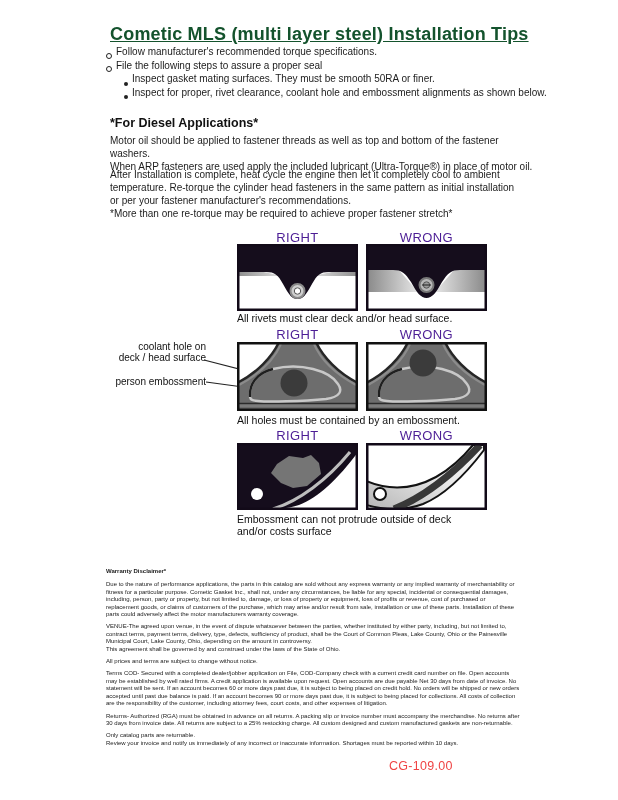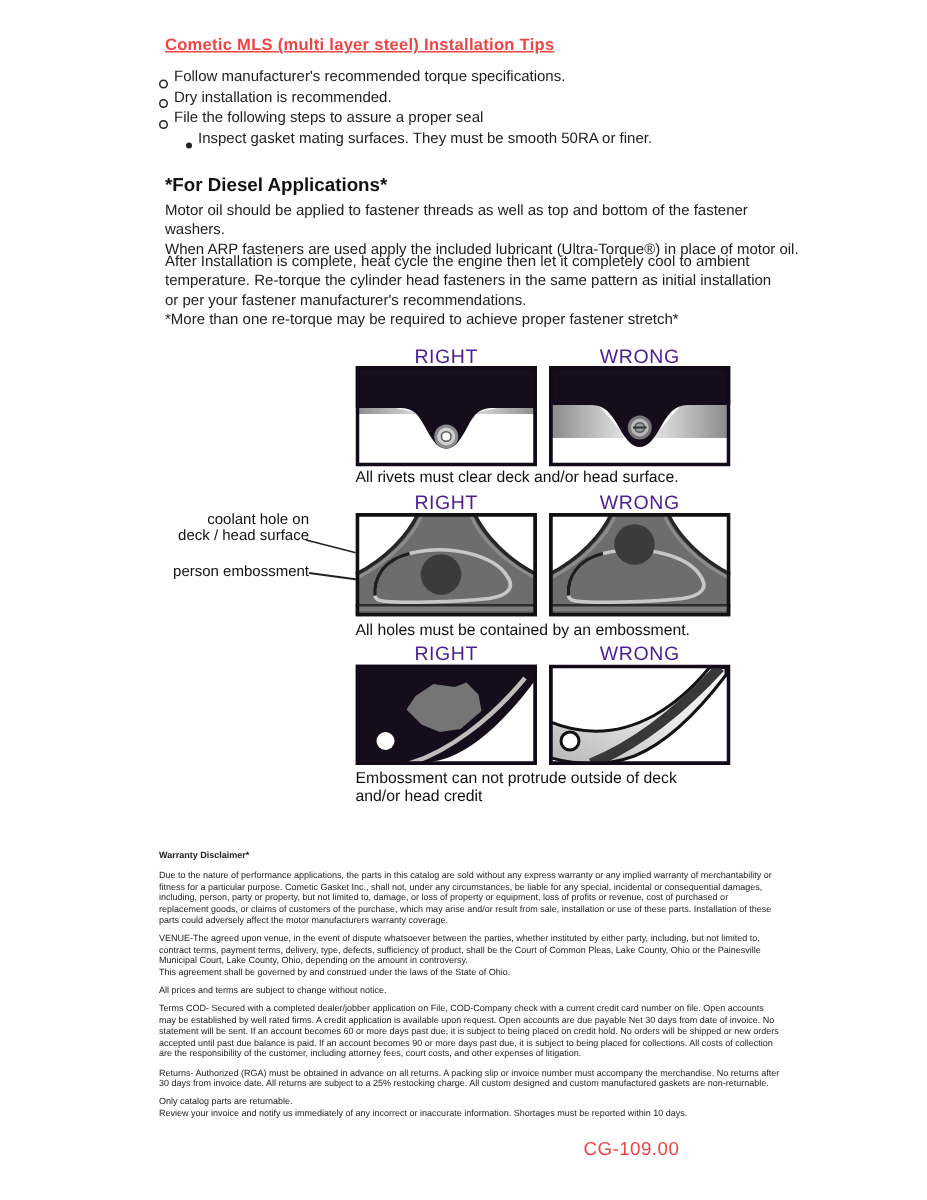"Cometic MLS (multi layer steel)" .title { color: #ef4444 -> #14532d; font-size: 11px -> 18px }
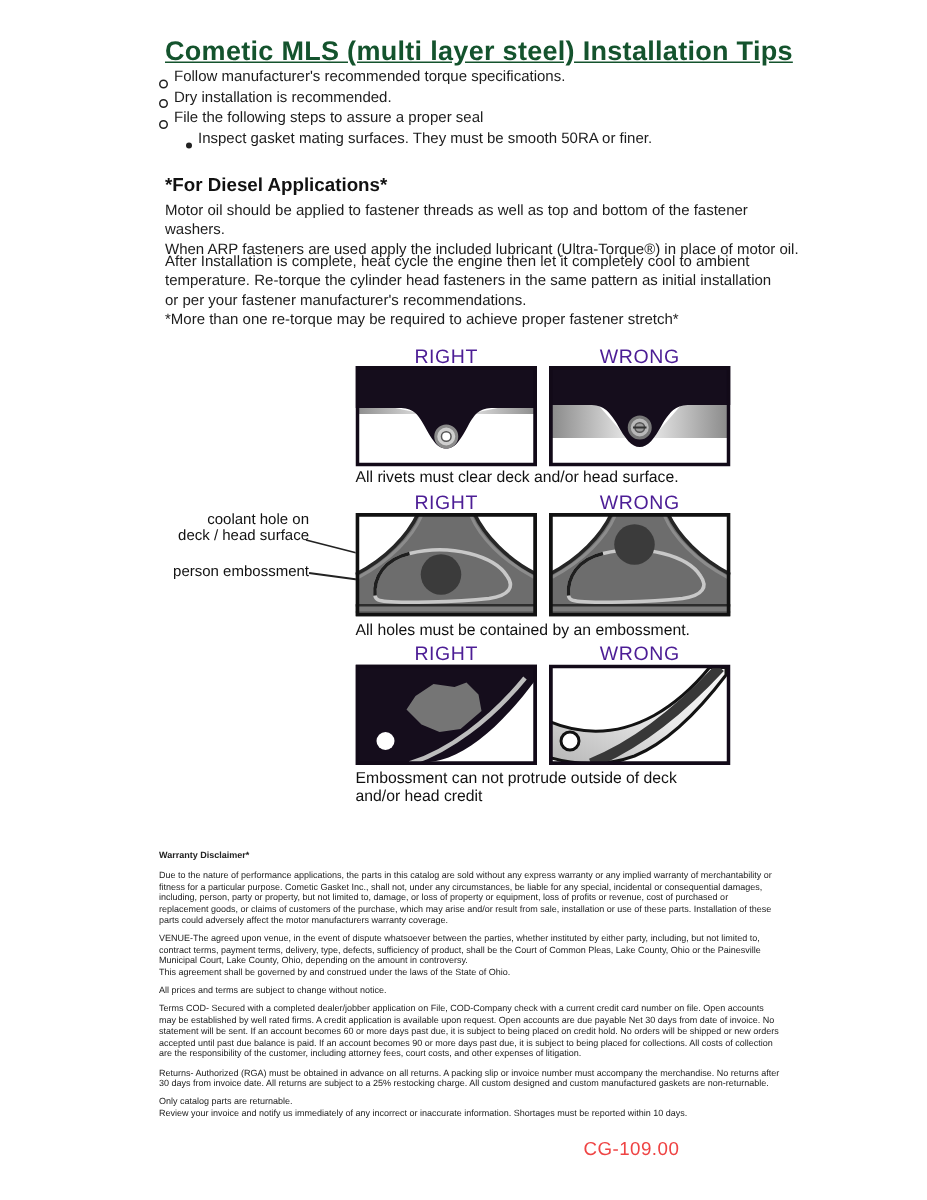"Dry installation is recommended." div.b-row { html: <div> <span></span> <span>Dry installation is recommended.</span> </div> -> none }
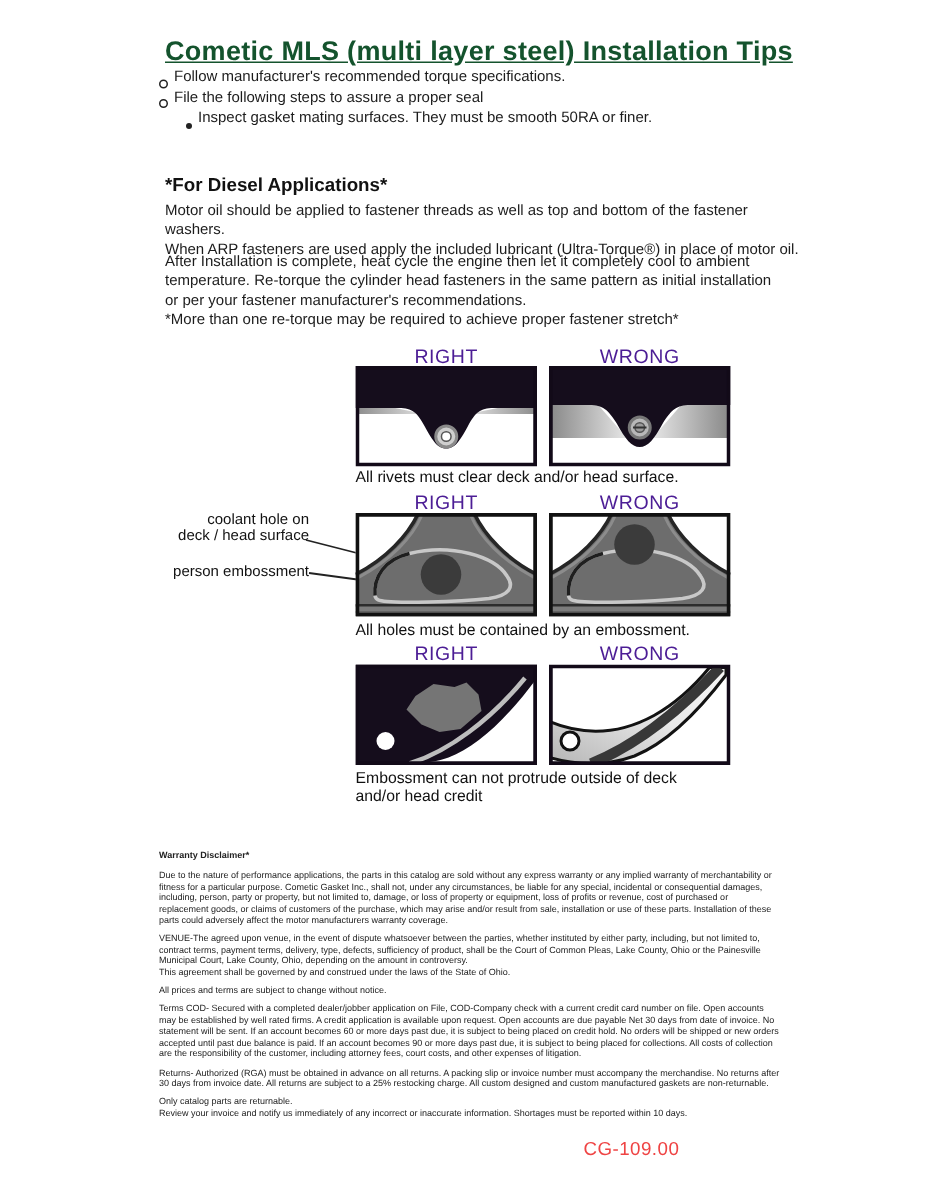"Inspect for proper, rivet clearance," div.b-row { html: none -> <div> <span></span> <span>Inspect for proper, rivet clearance, coolant hole and embossment alignments as shown below.</span> </div> }
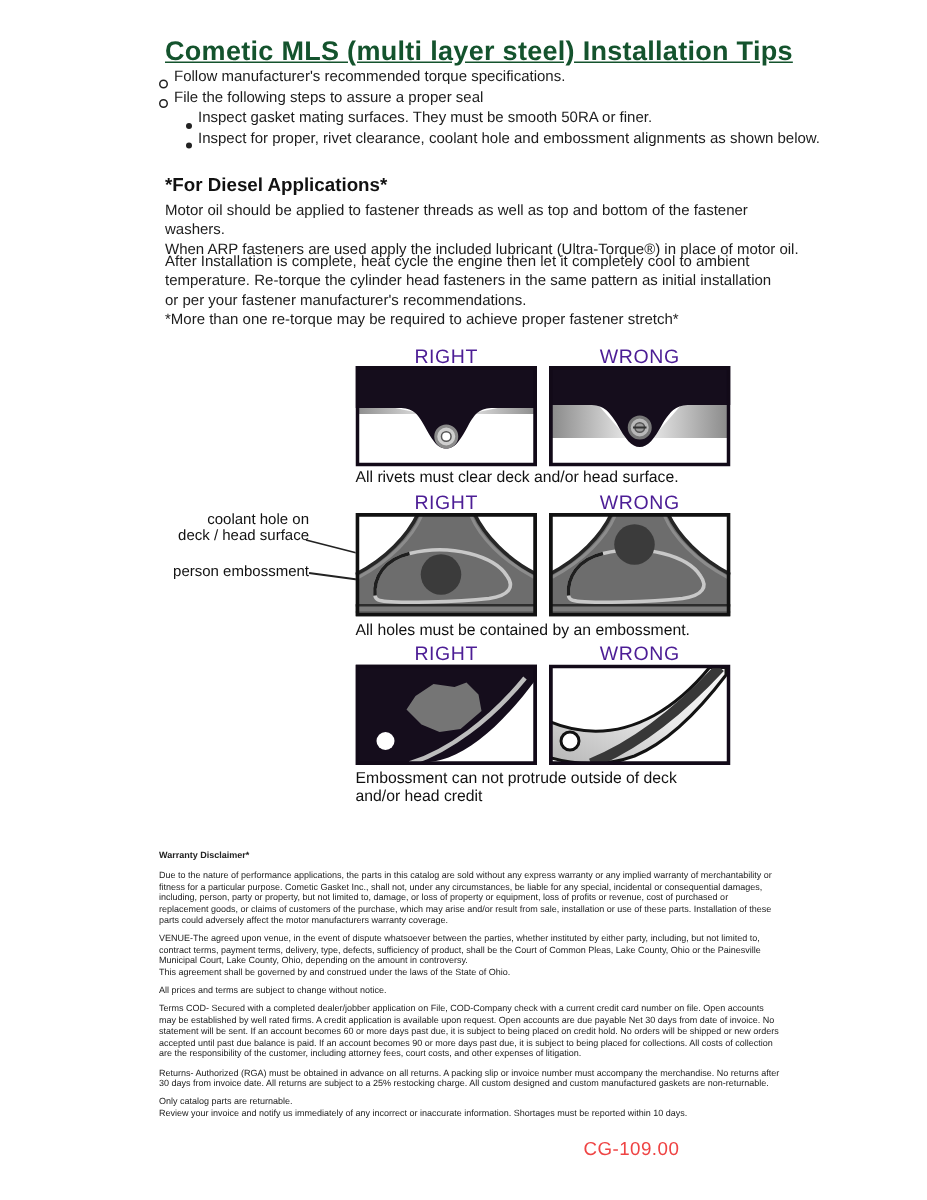"Embossment can not protrude outside" div.abs { text: head credit -> costs surface }
